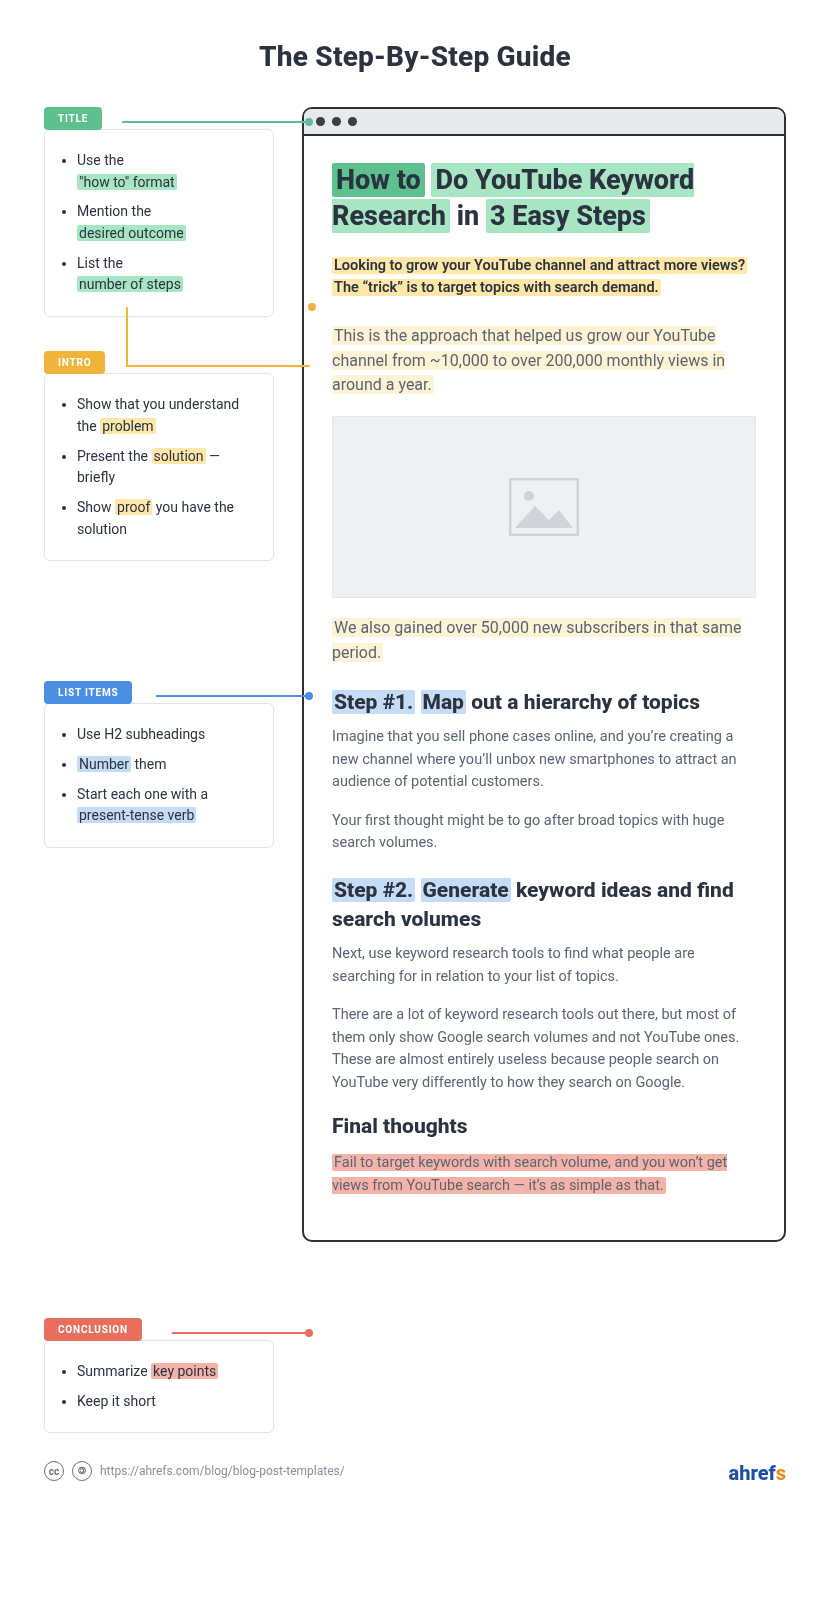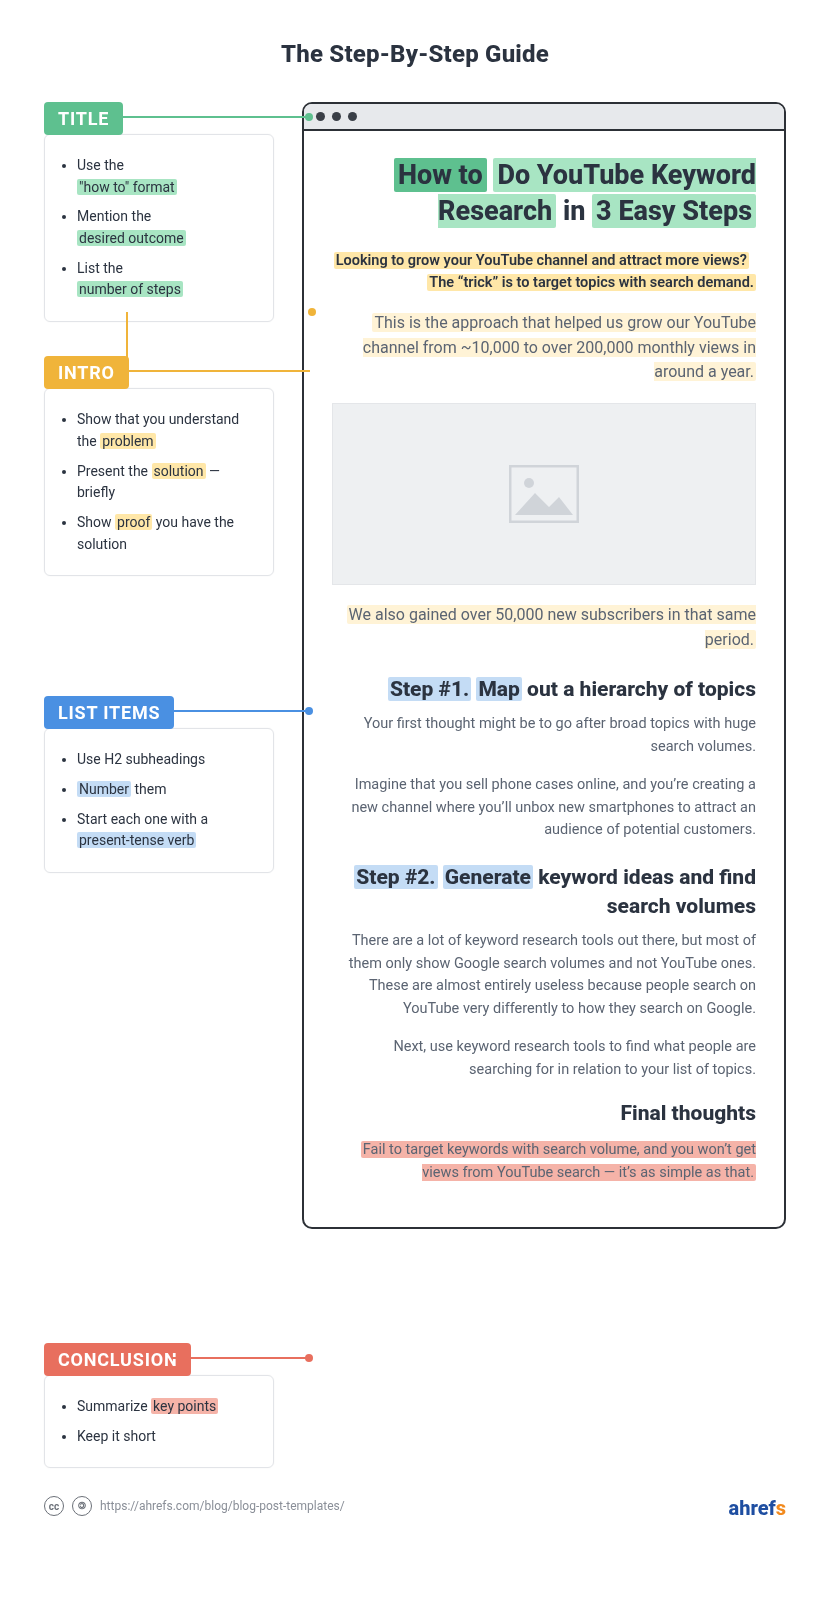"The Step-By-Step Guide" h1.page-title { font-size: 24px -> 28px }
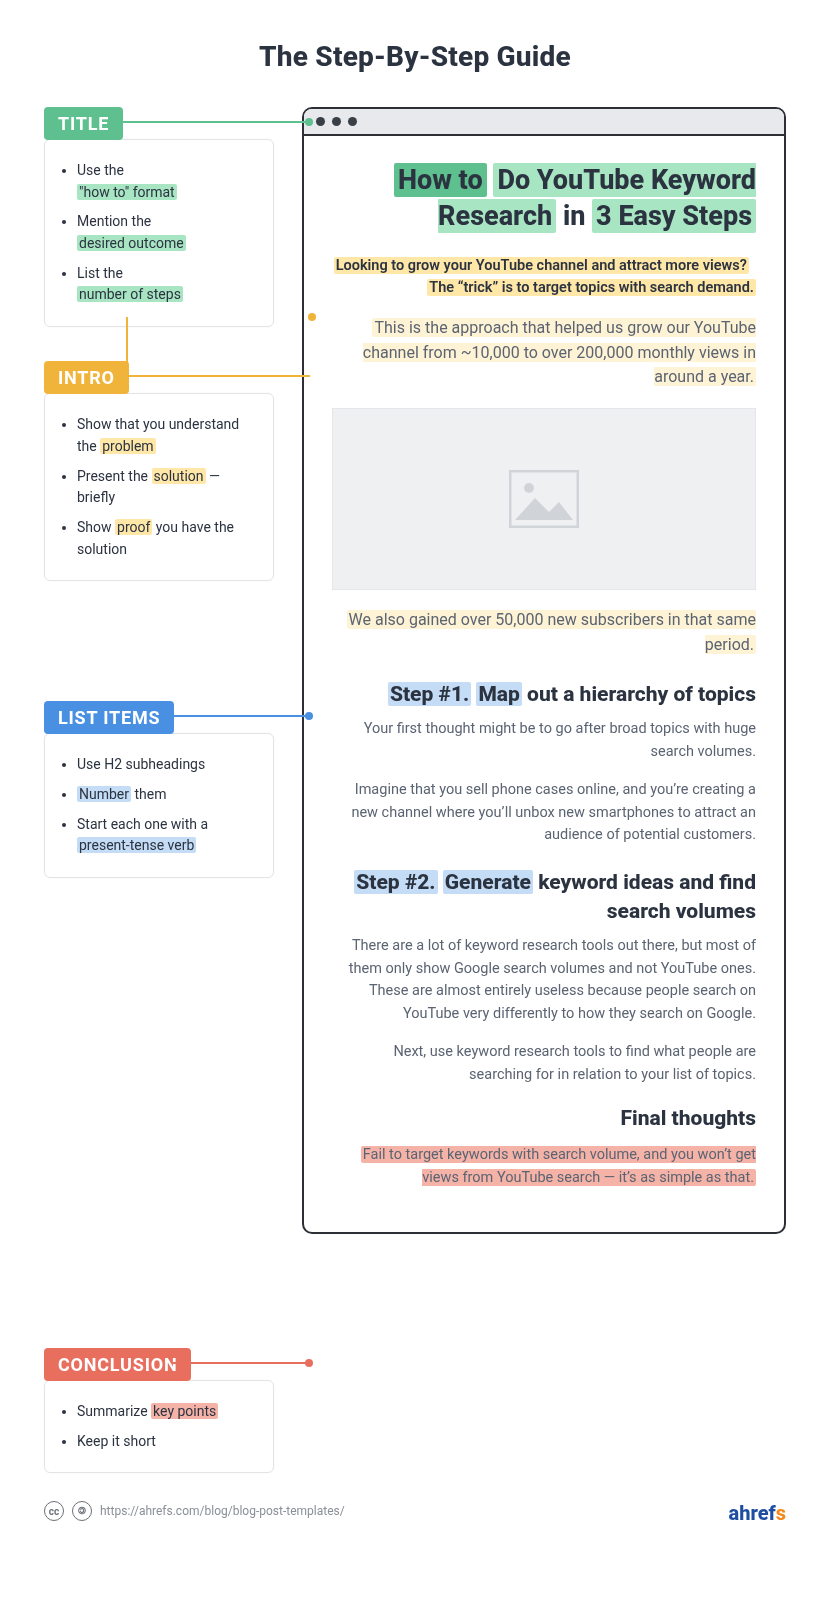"TITLE" .tag { font-size: 18px -> 10px }
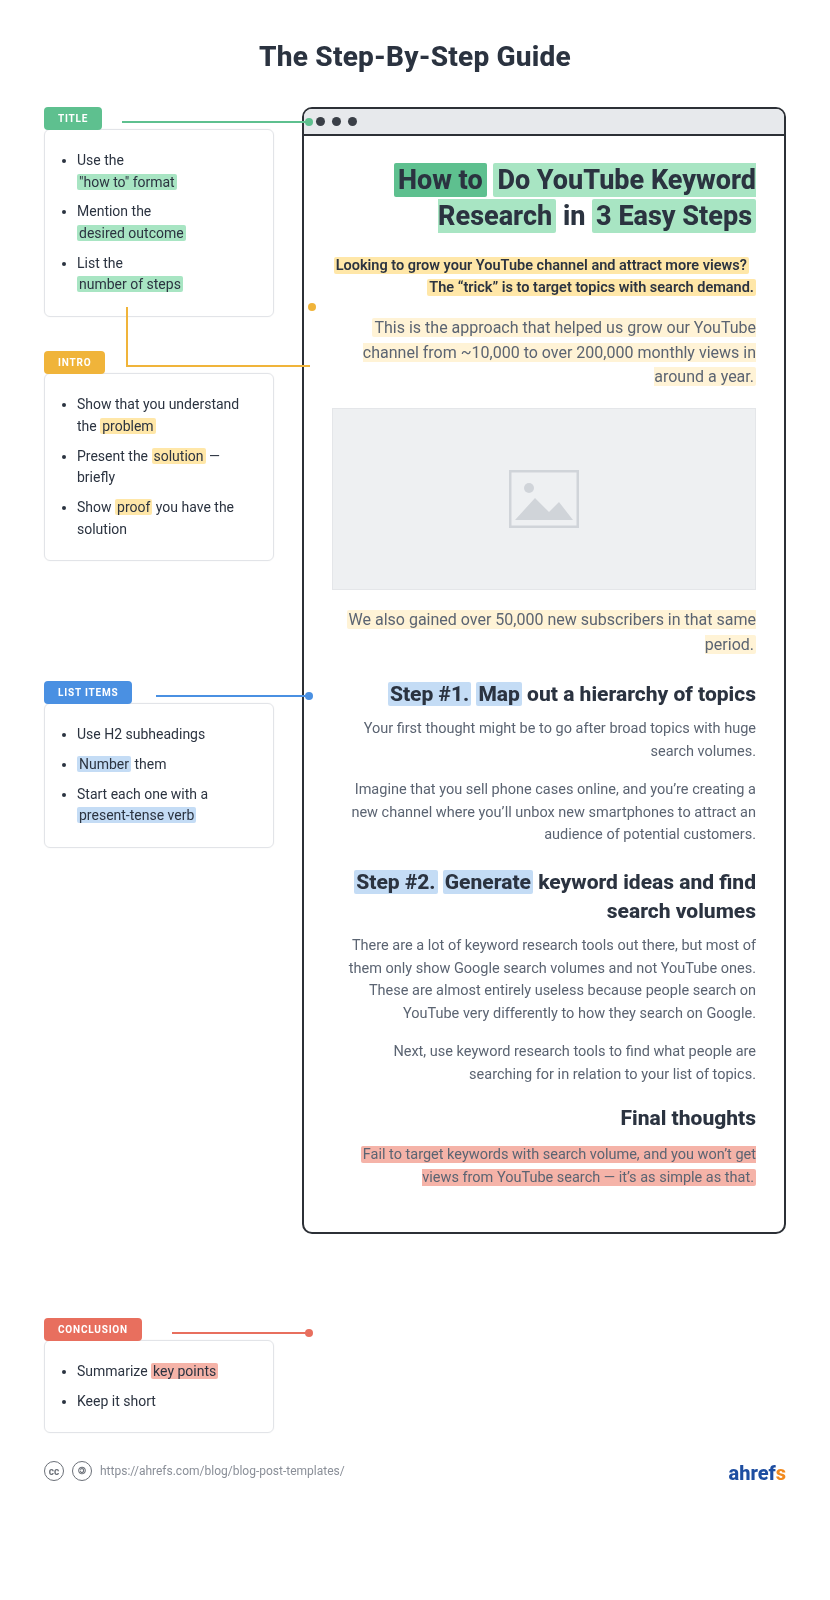"How to Do YouTube Keyword" .browser-body { text-align: right -> none }
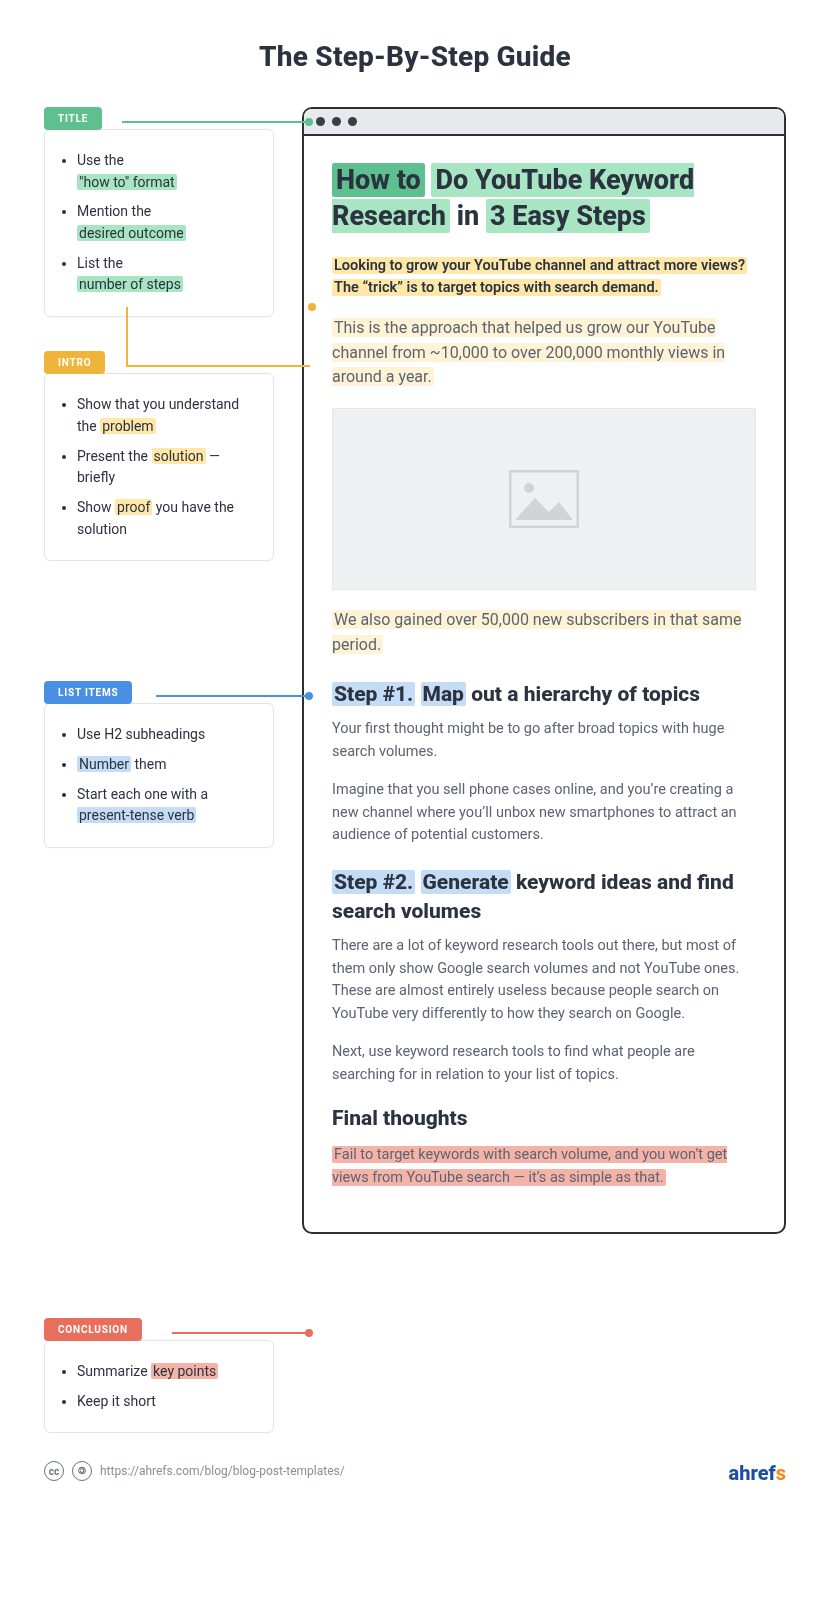"Looking to grow your YouTube" .intro-block { margin-bottom: 16px -> 24px }
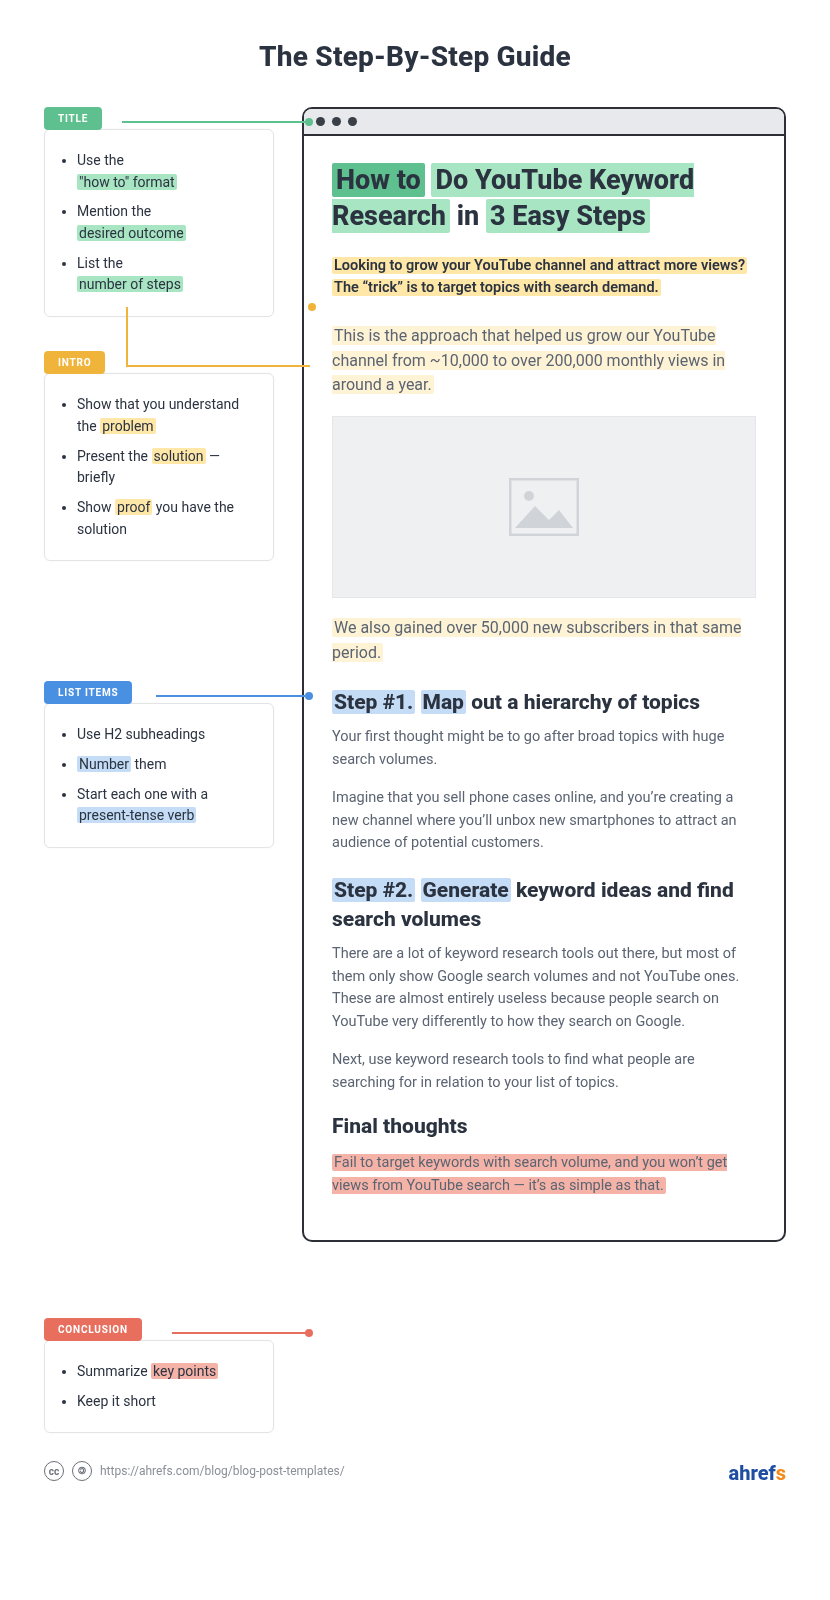"Your first thought might be" p.body-p { order: before "Imagine that you sell phone" -> after "Imagine that you sell phone" }
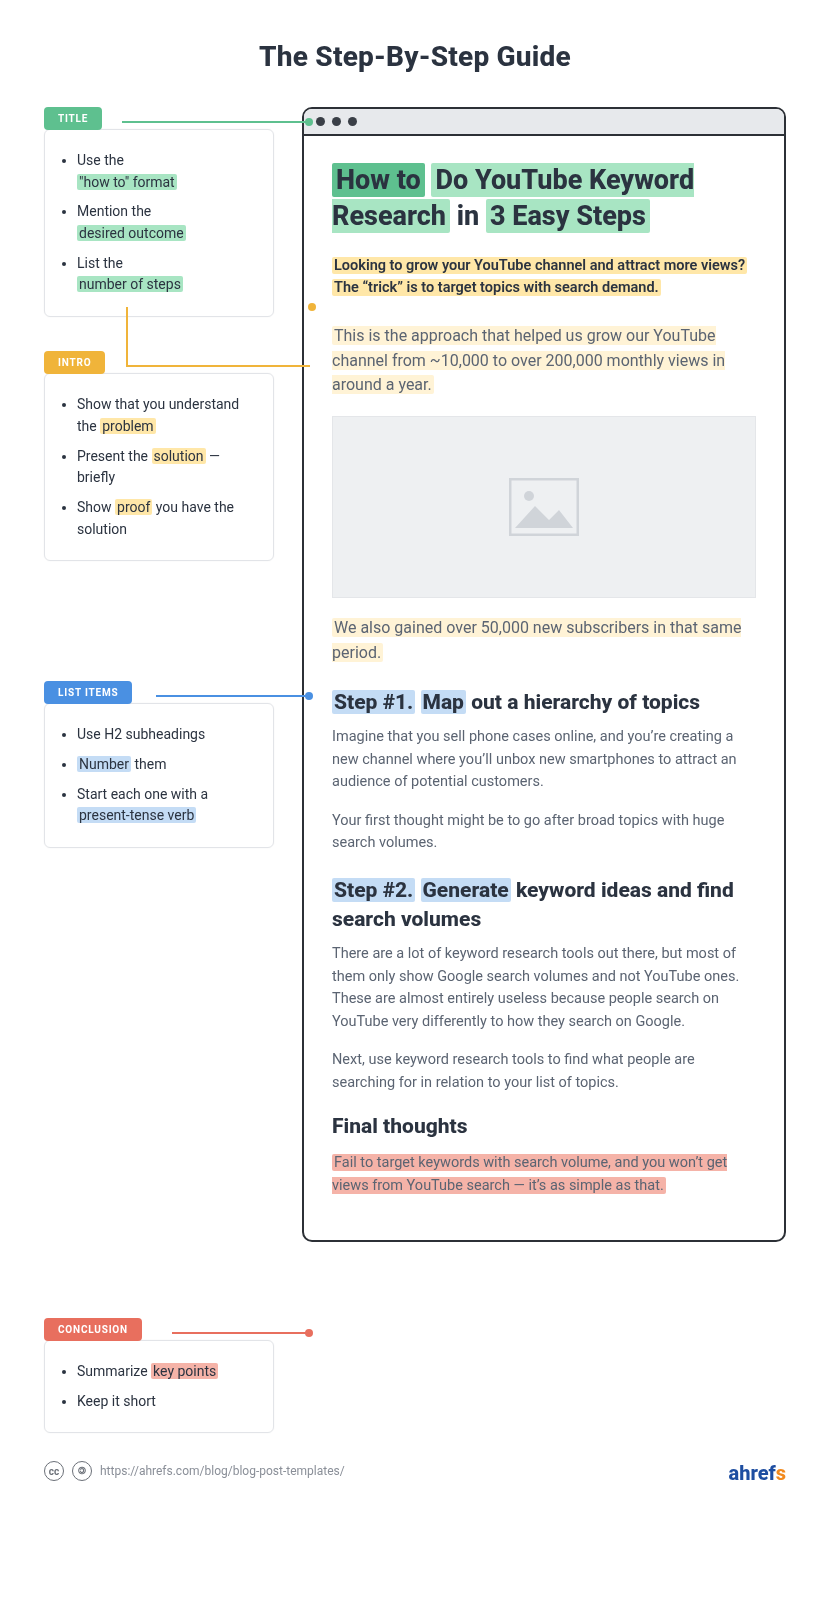"There are a lot of" p.body-p { order: before "Next, use keyword research tools" -> after "Next, use keyword research tools" }
